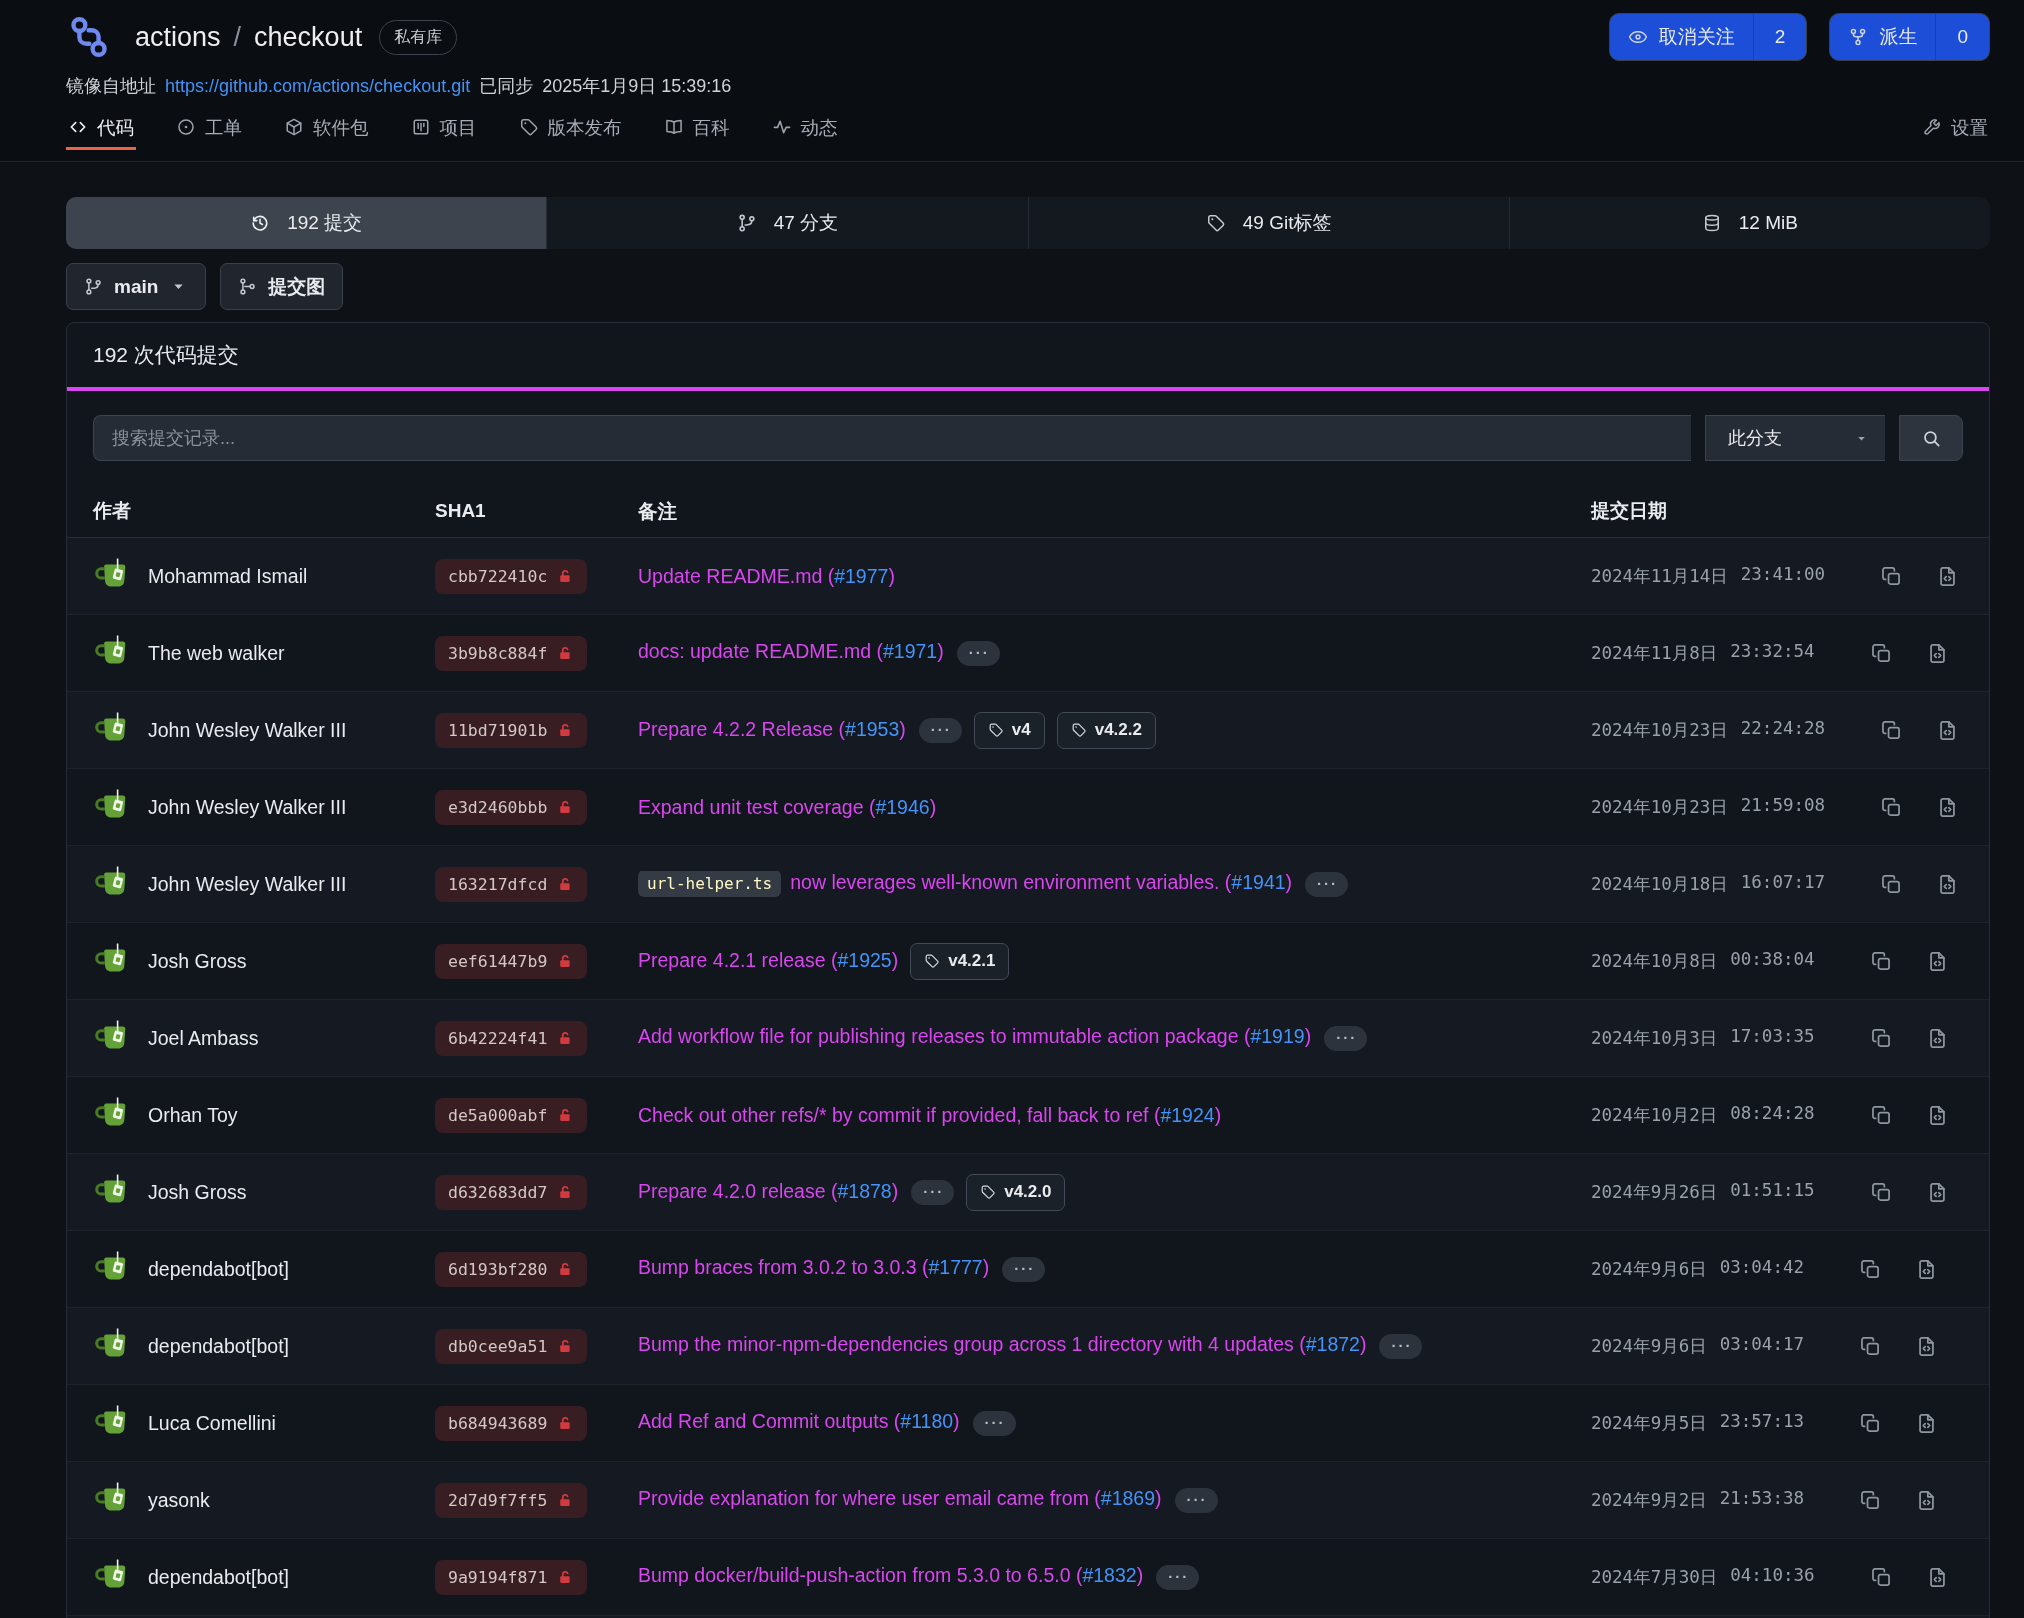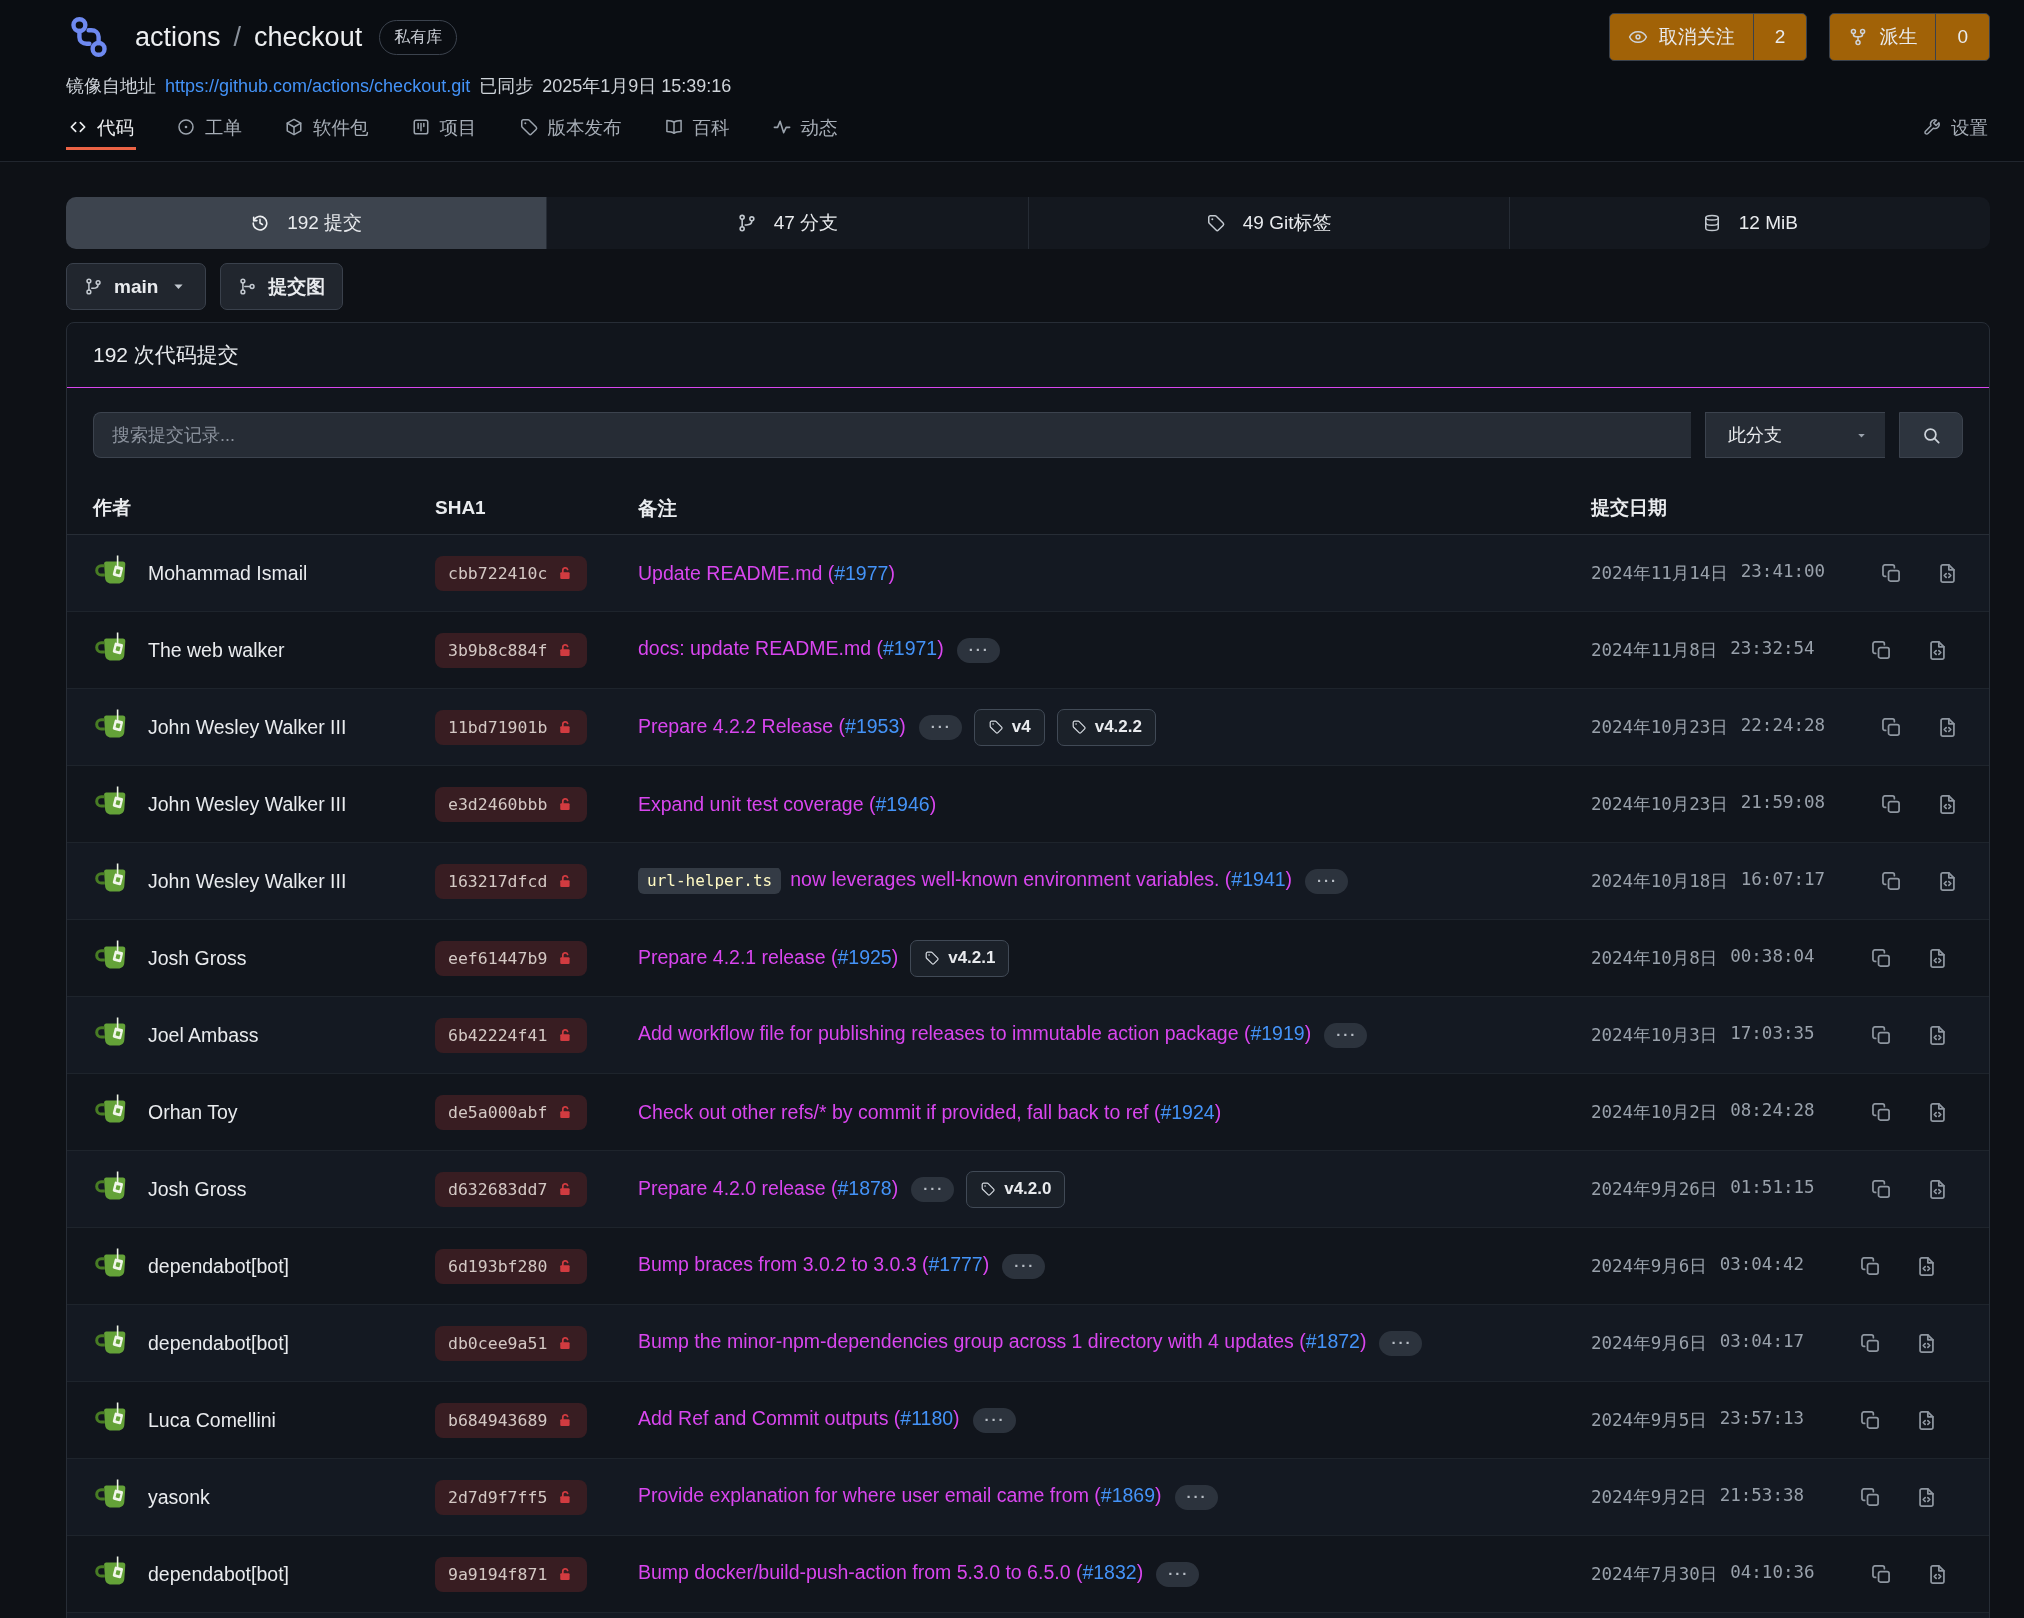"取消关注" .act-btn { background: #a16207 -> #1d4ed8; border-radius: 5px -> 10px }
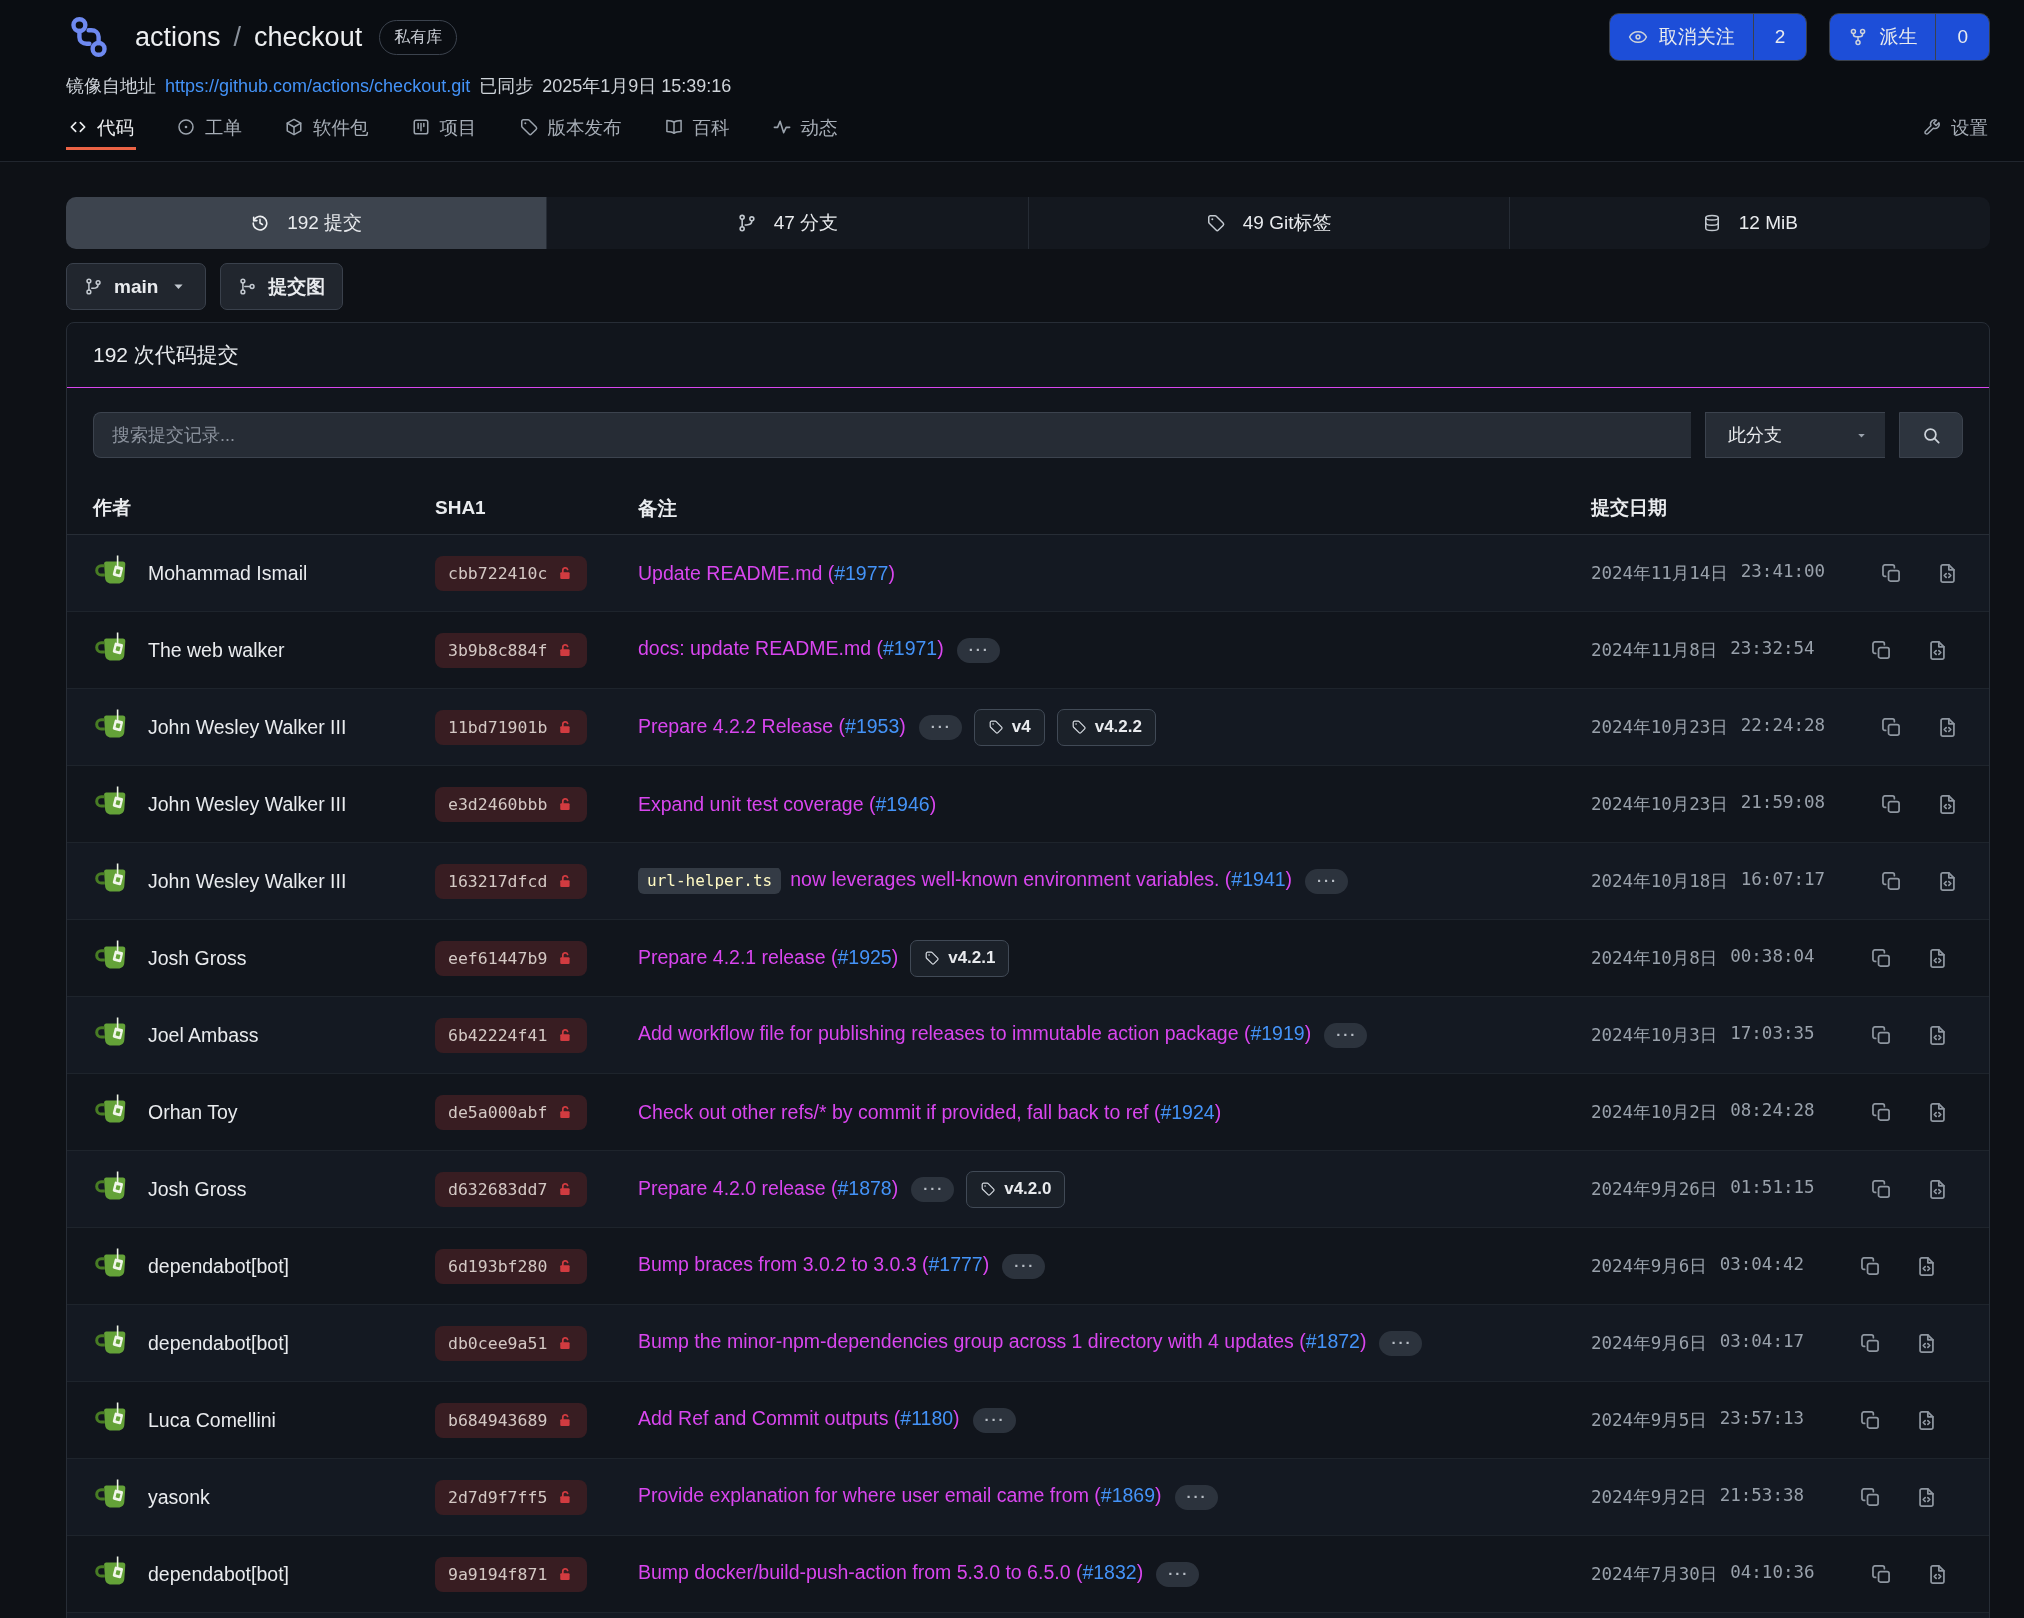"192 次代码提交" .box-title { border-bottom: 1px solid #d946ef -> 4px solid #d946ef }
